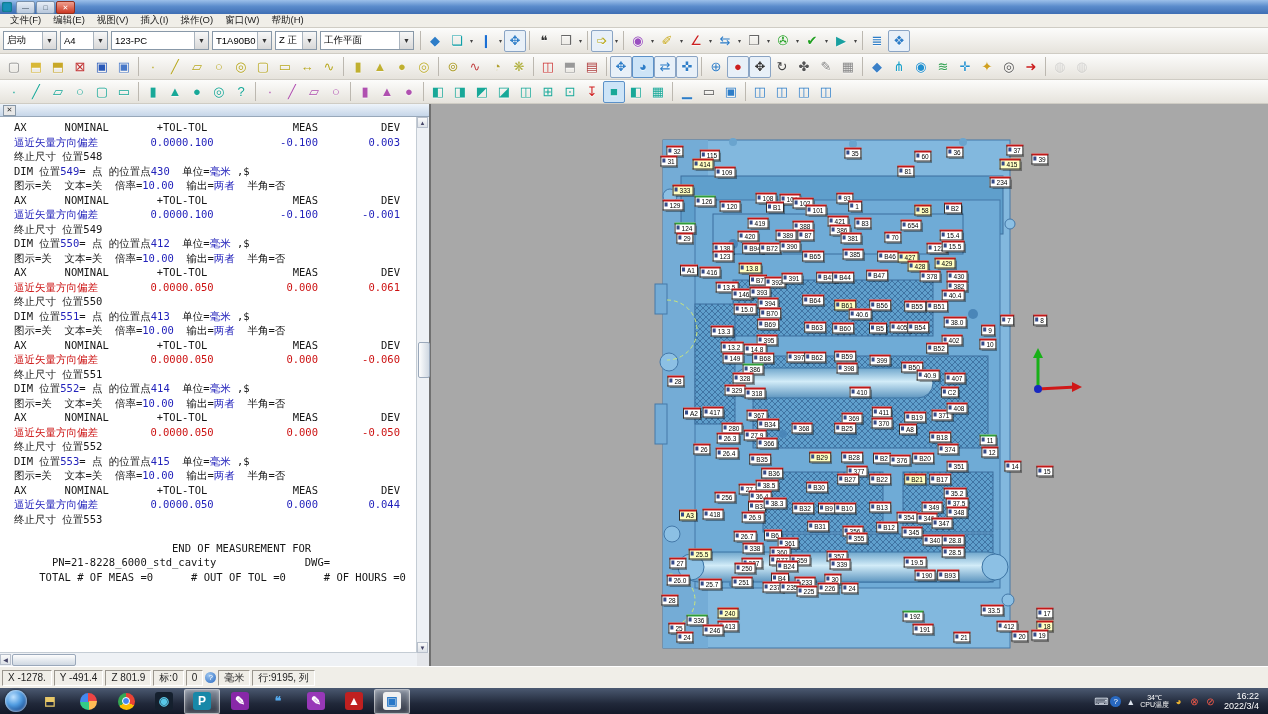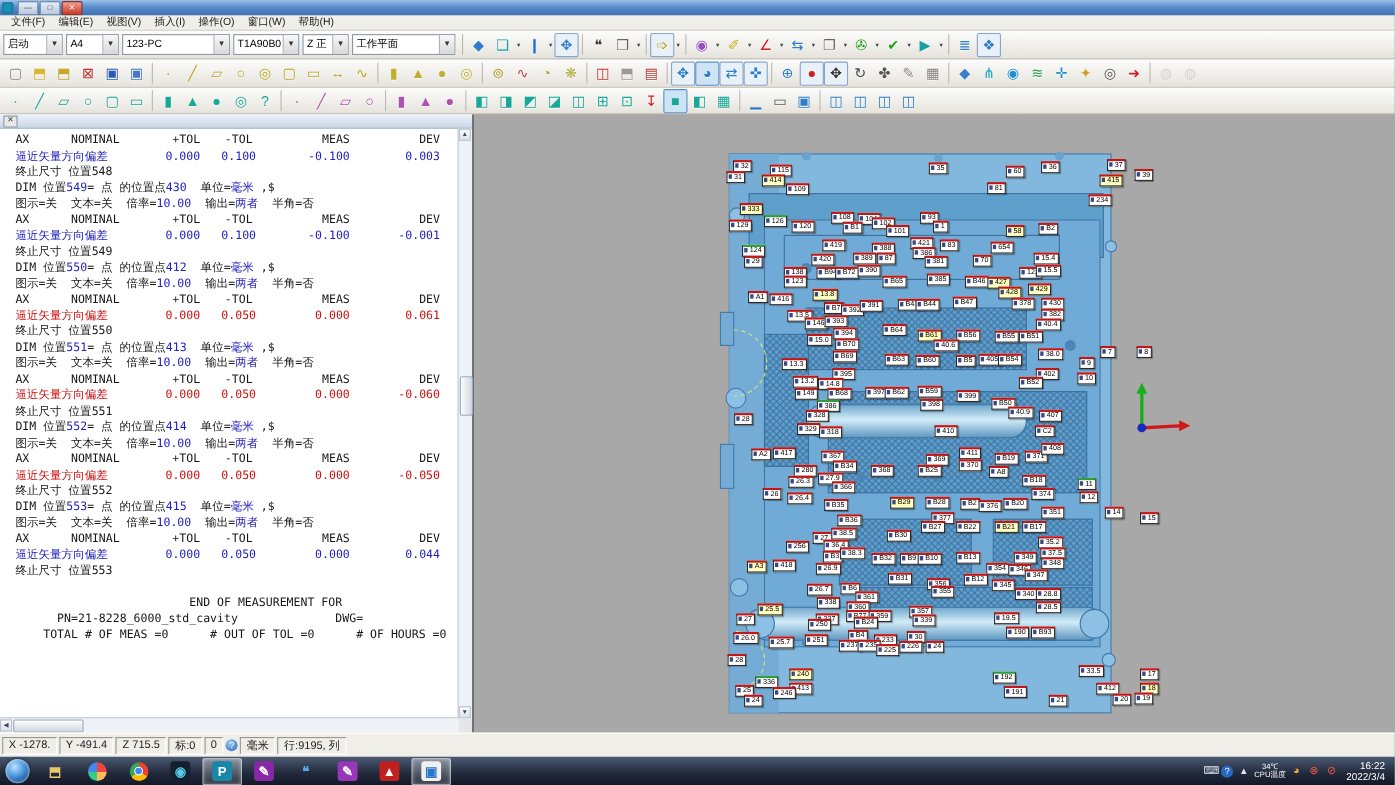"-TOL" .ln .c2 { text-align: center -> left }
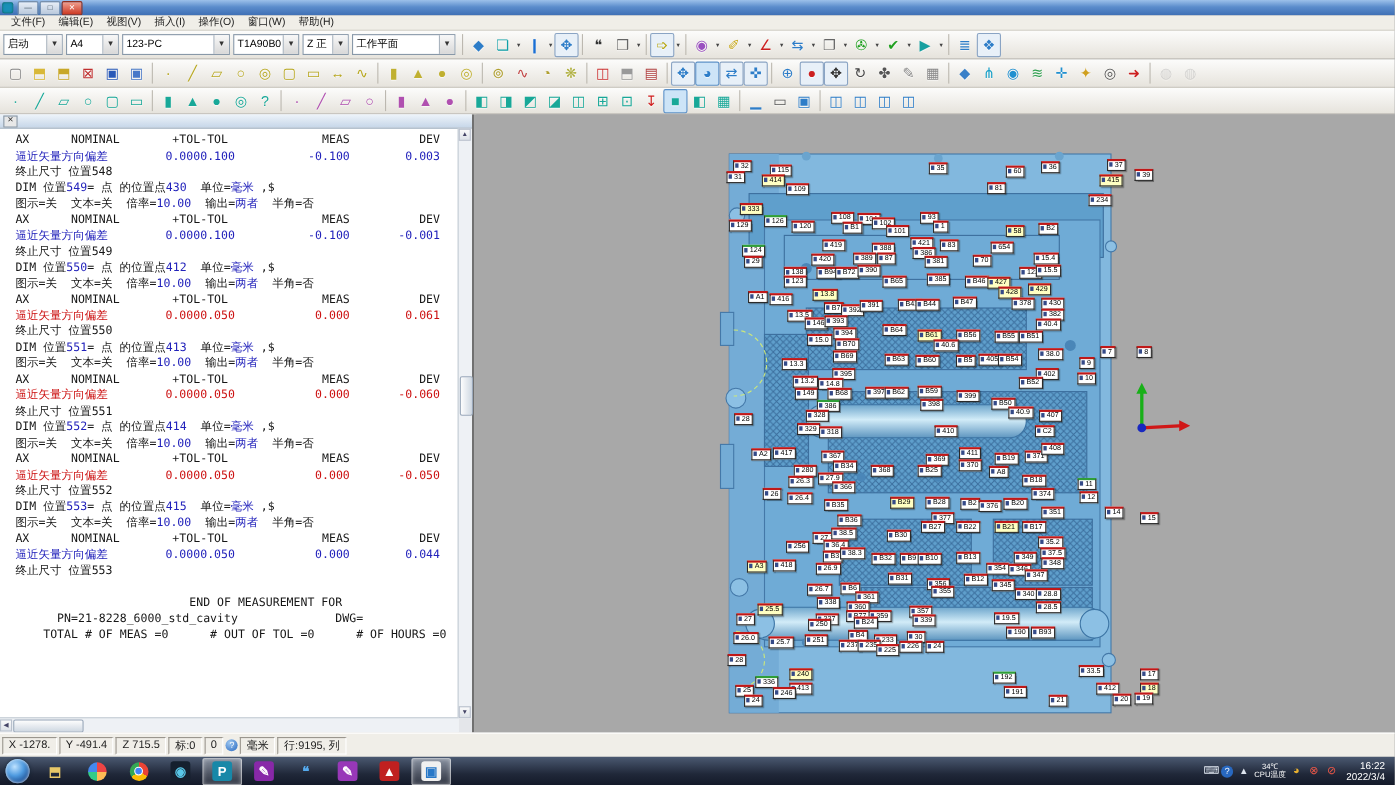"Z 715.5" div.sseg { text: 715.5 -> 801.9 }
